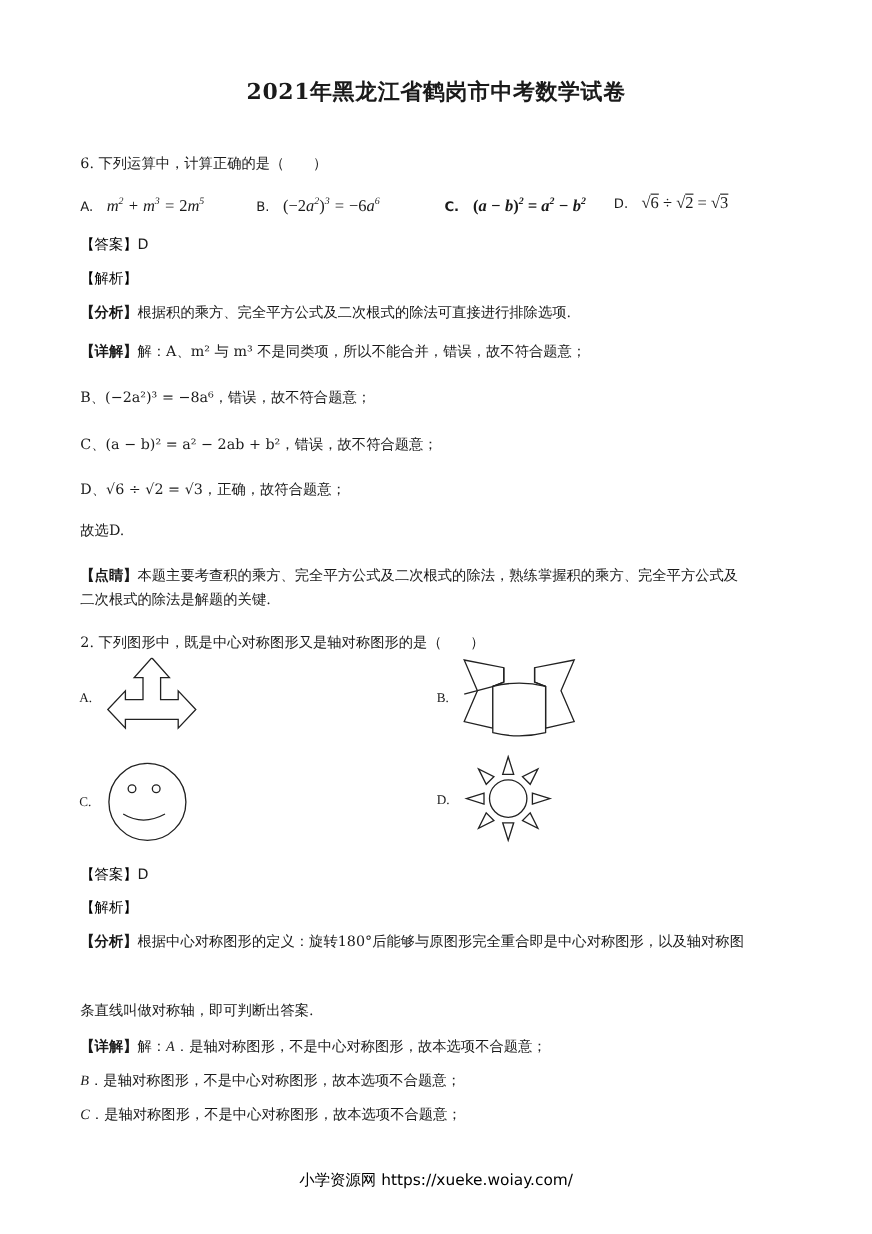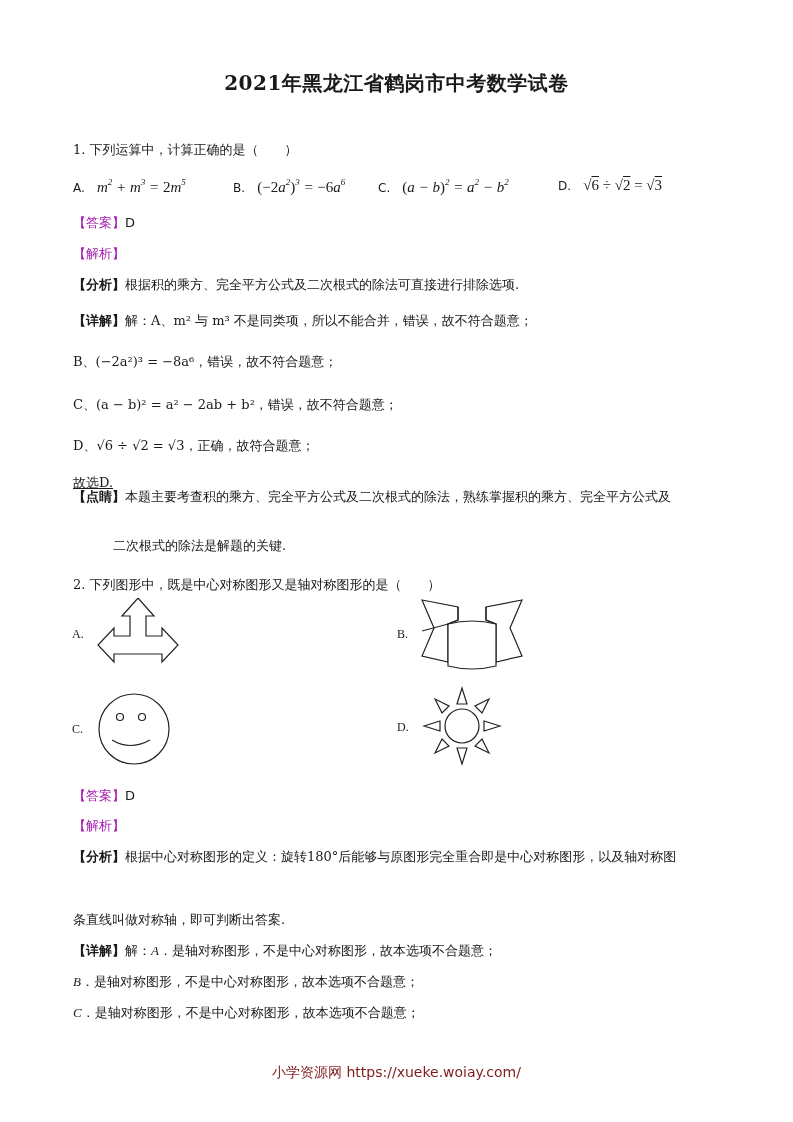"1. 下列运算中，计算正确的是（ ）" div.line { text: 1 -> 6 }
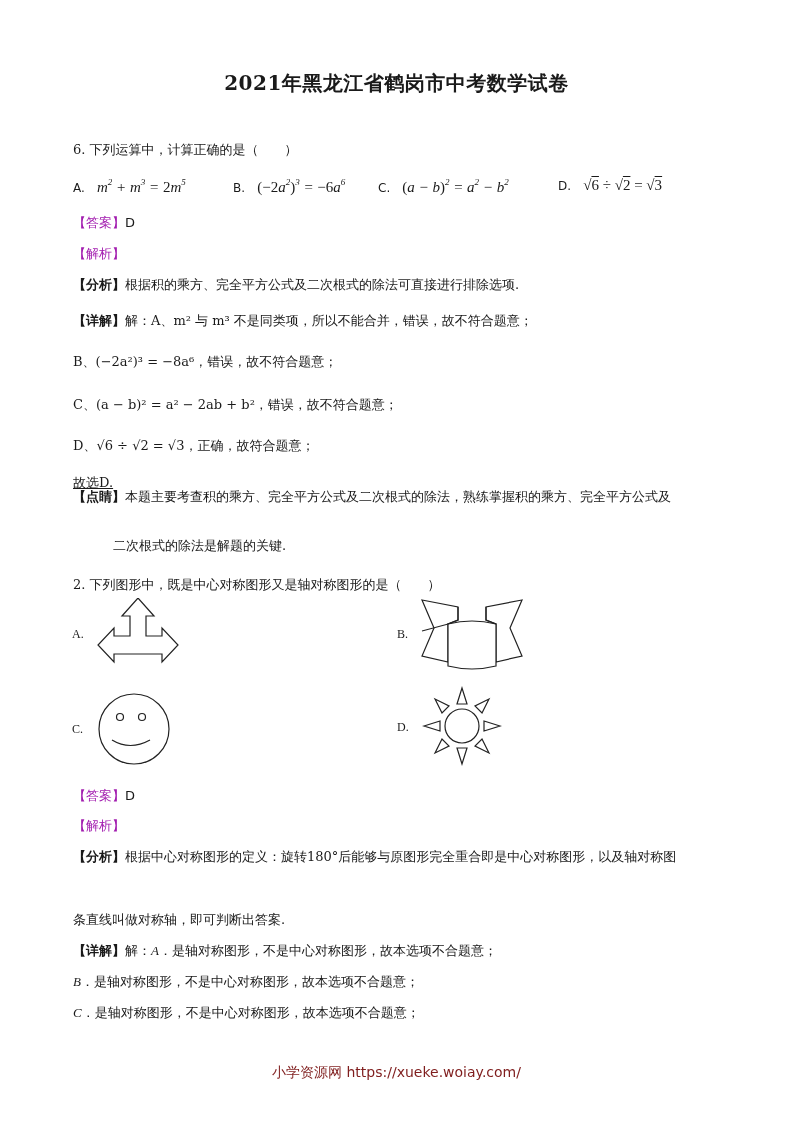"C. (a − b)2 =" div.opt { font-weight: none -> bold; left: 378px -> 404px }
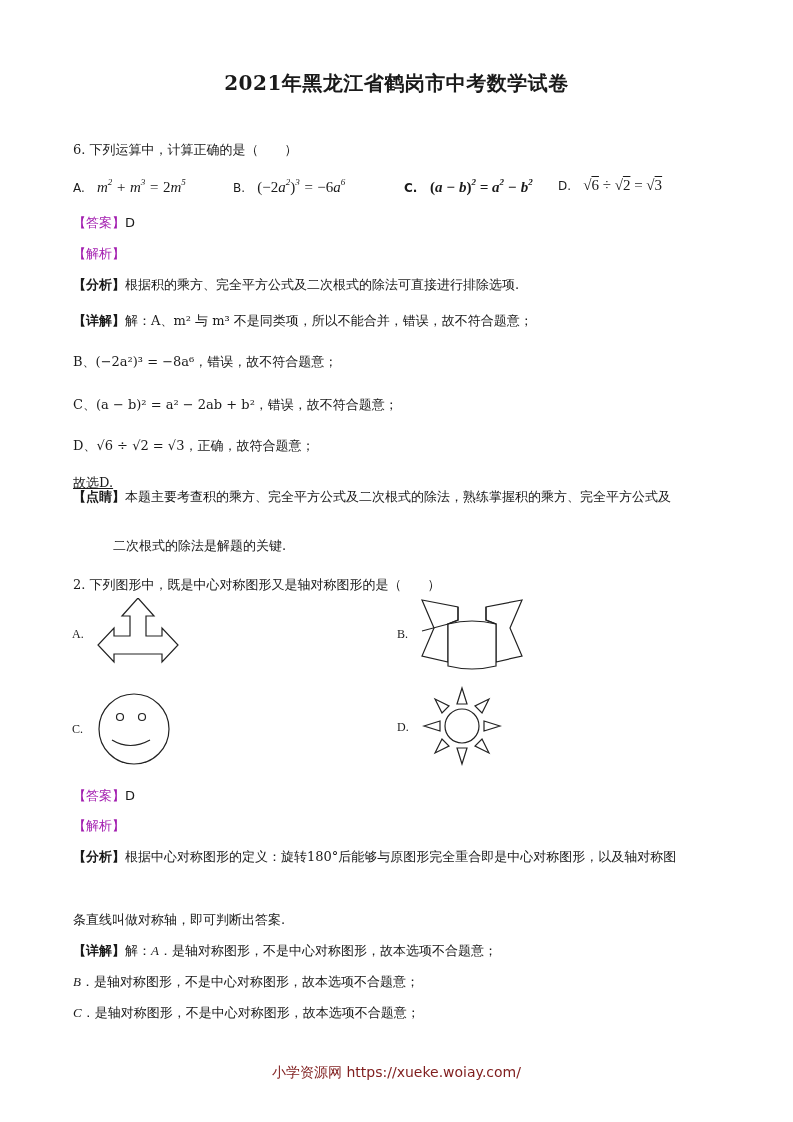"【答案】" .blue { color: #a21caf -> #000000 }
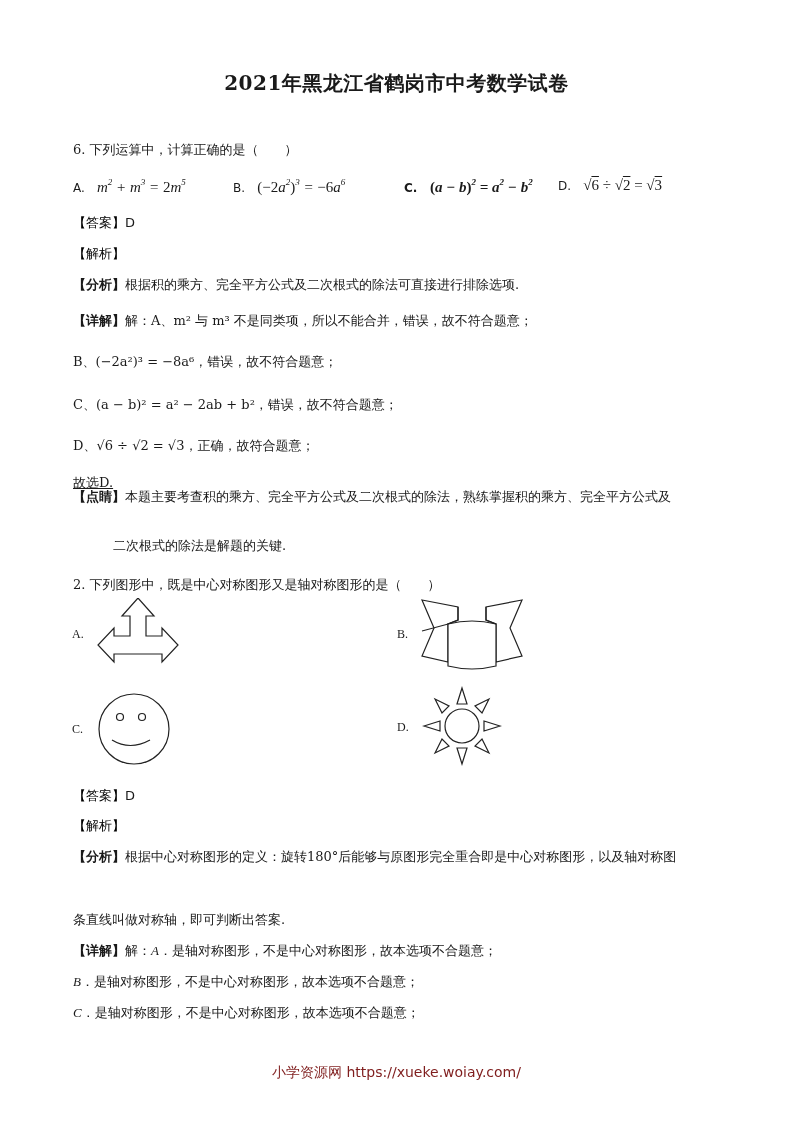"故选D." div.line { text-decoration: underline -> none }
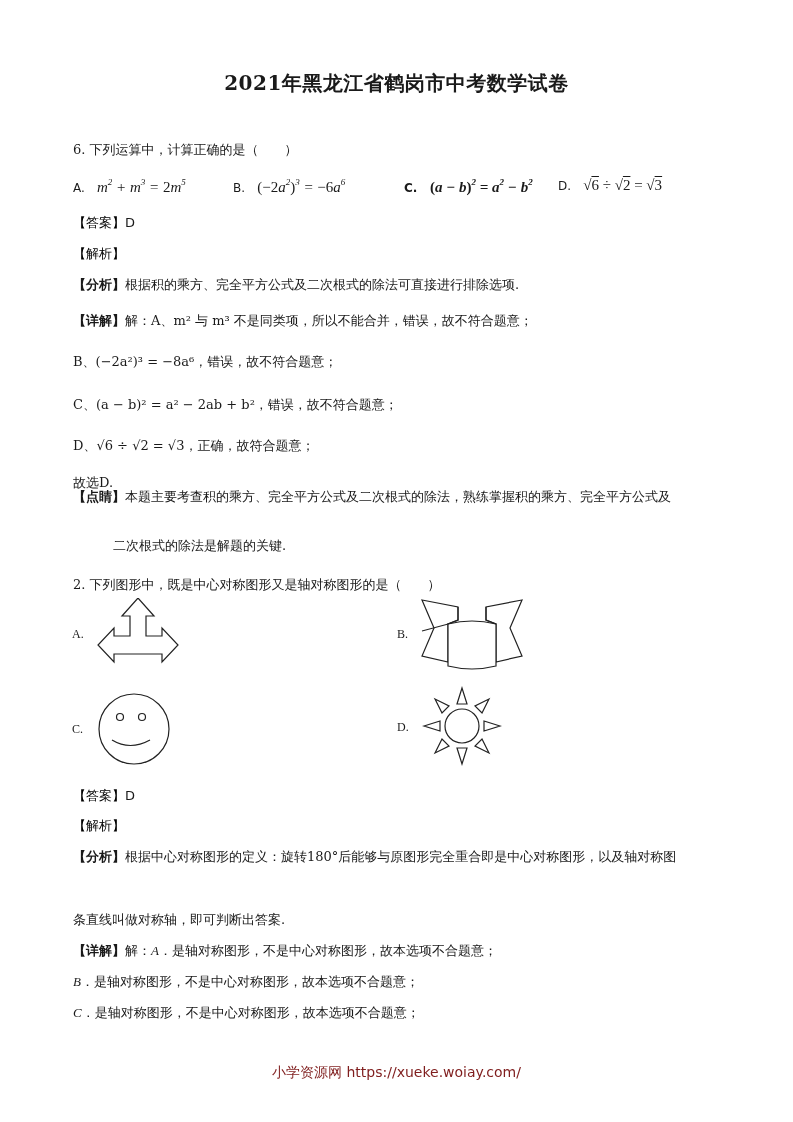"【点睛】本题主要考查积的乘方、完全平方公式及二次根式的除法，熟练掌握积的乘方、完" div.line { top: 488px -> 515px }
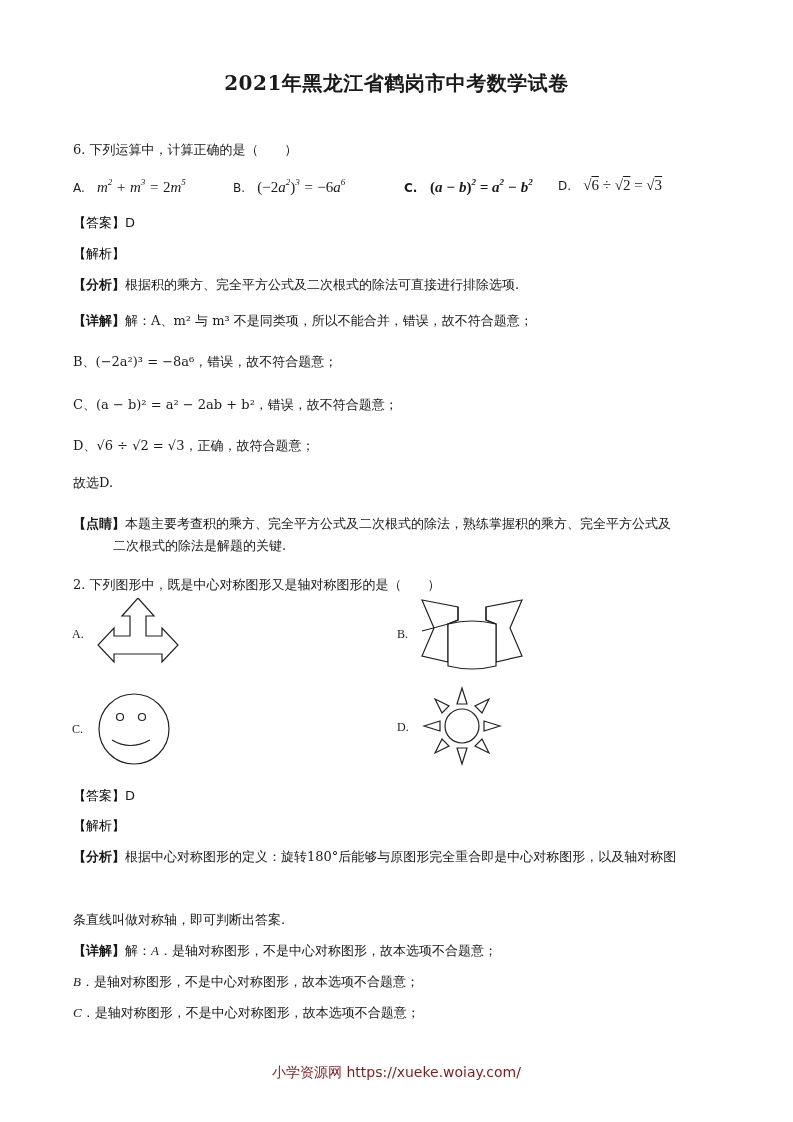"二次根式的除法是解题的关键." div.line { margin-left: 40px -> none }
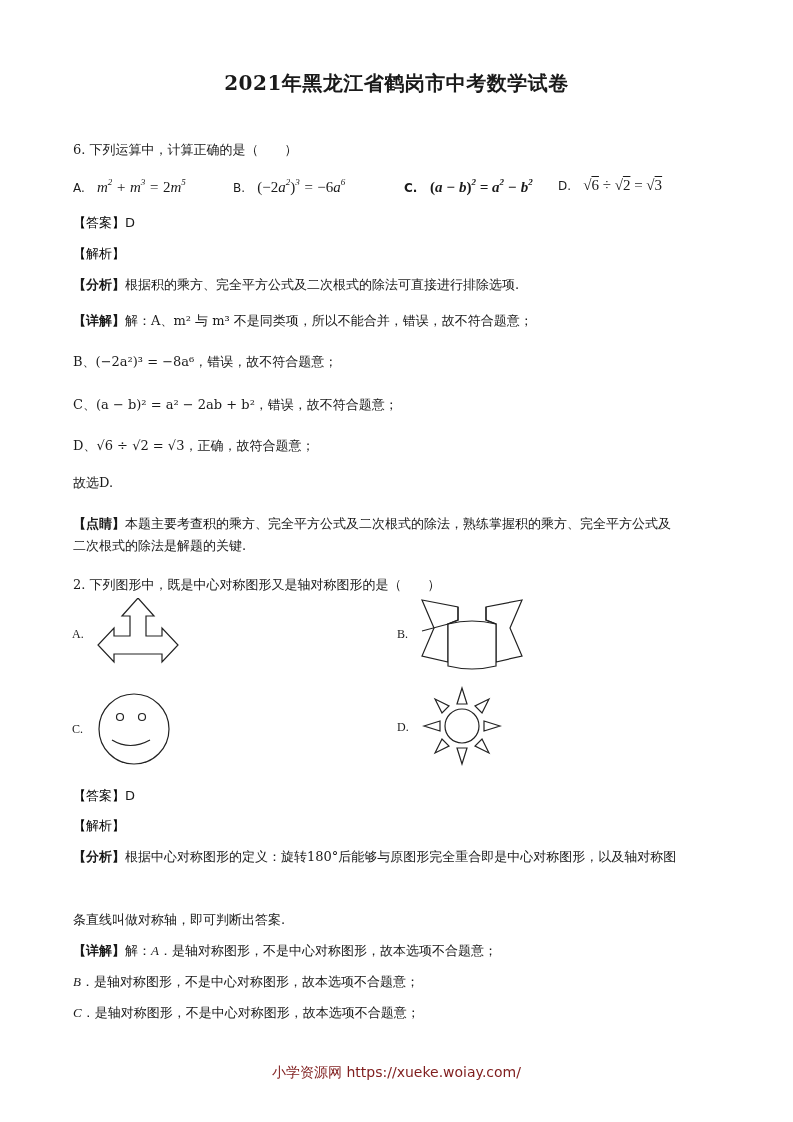"小学资源网 https://xueke.woiay.com/" .footer { color: #7f1d1d -> #000000 }
